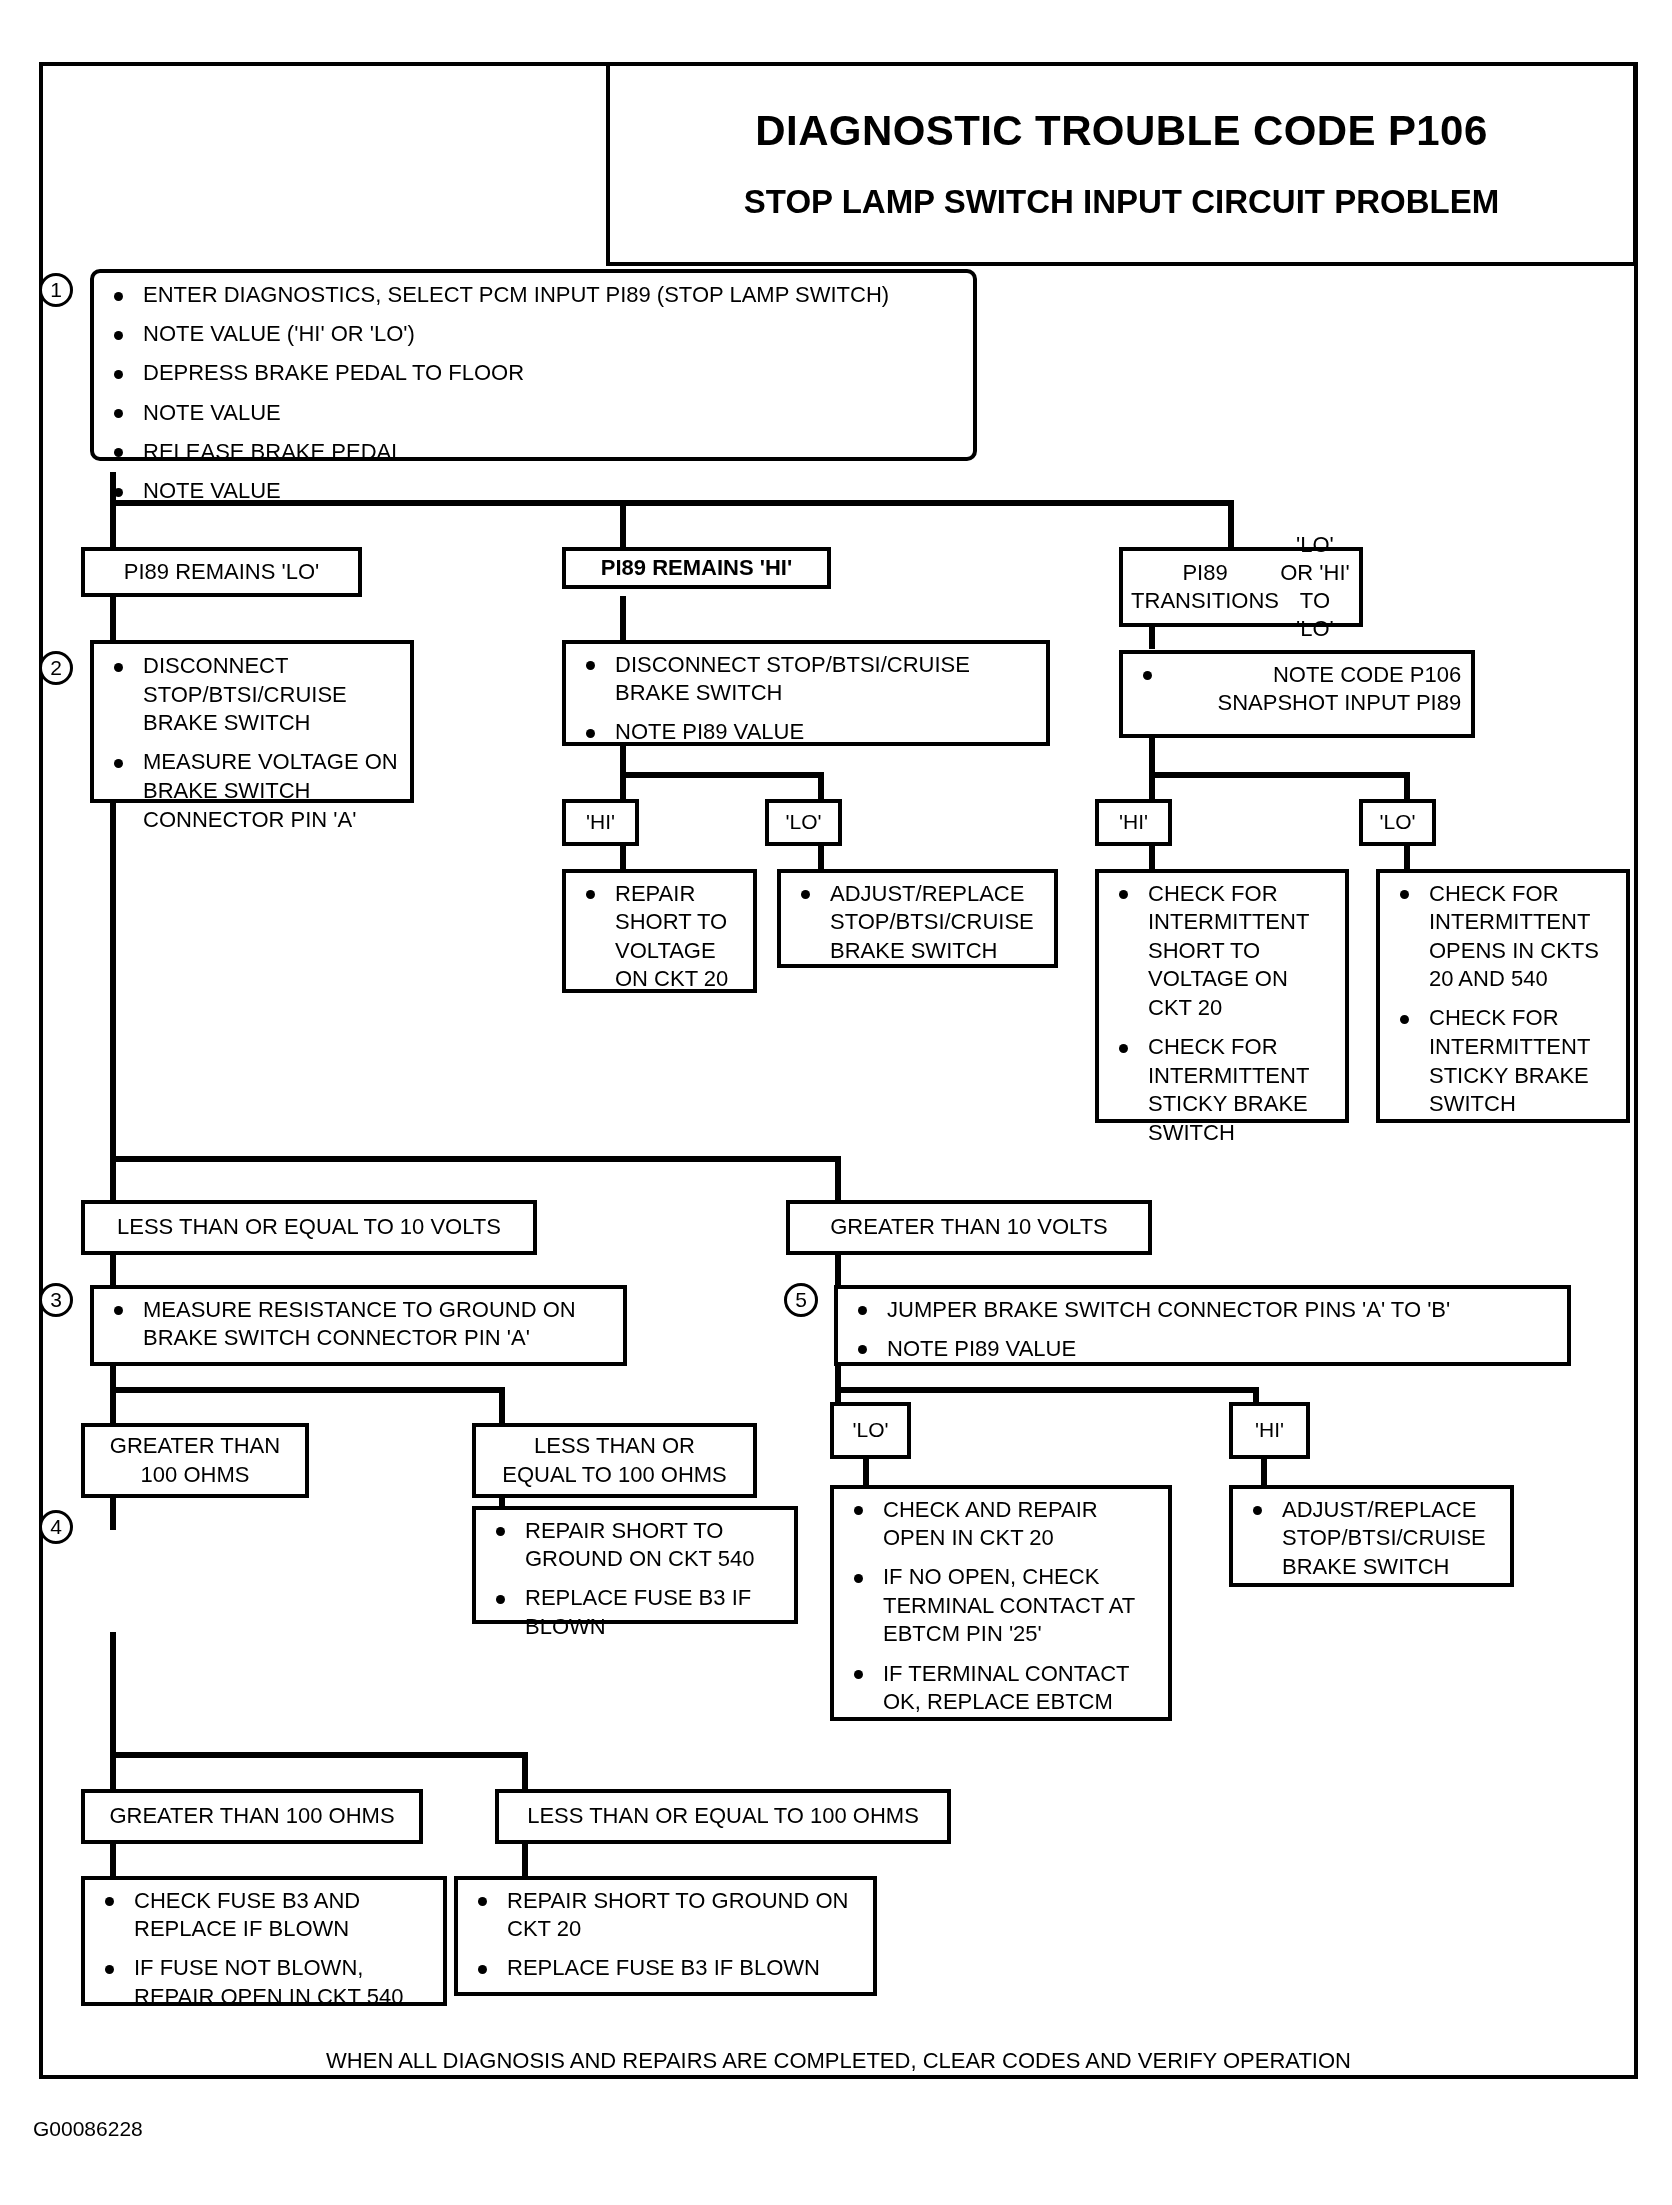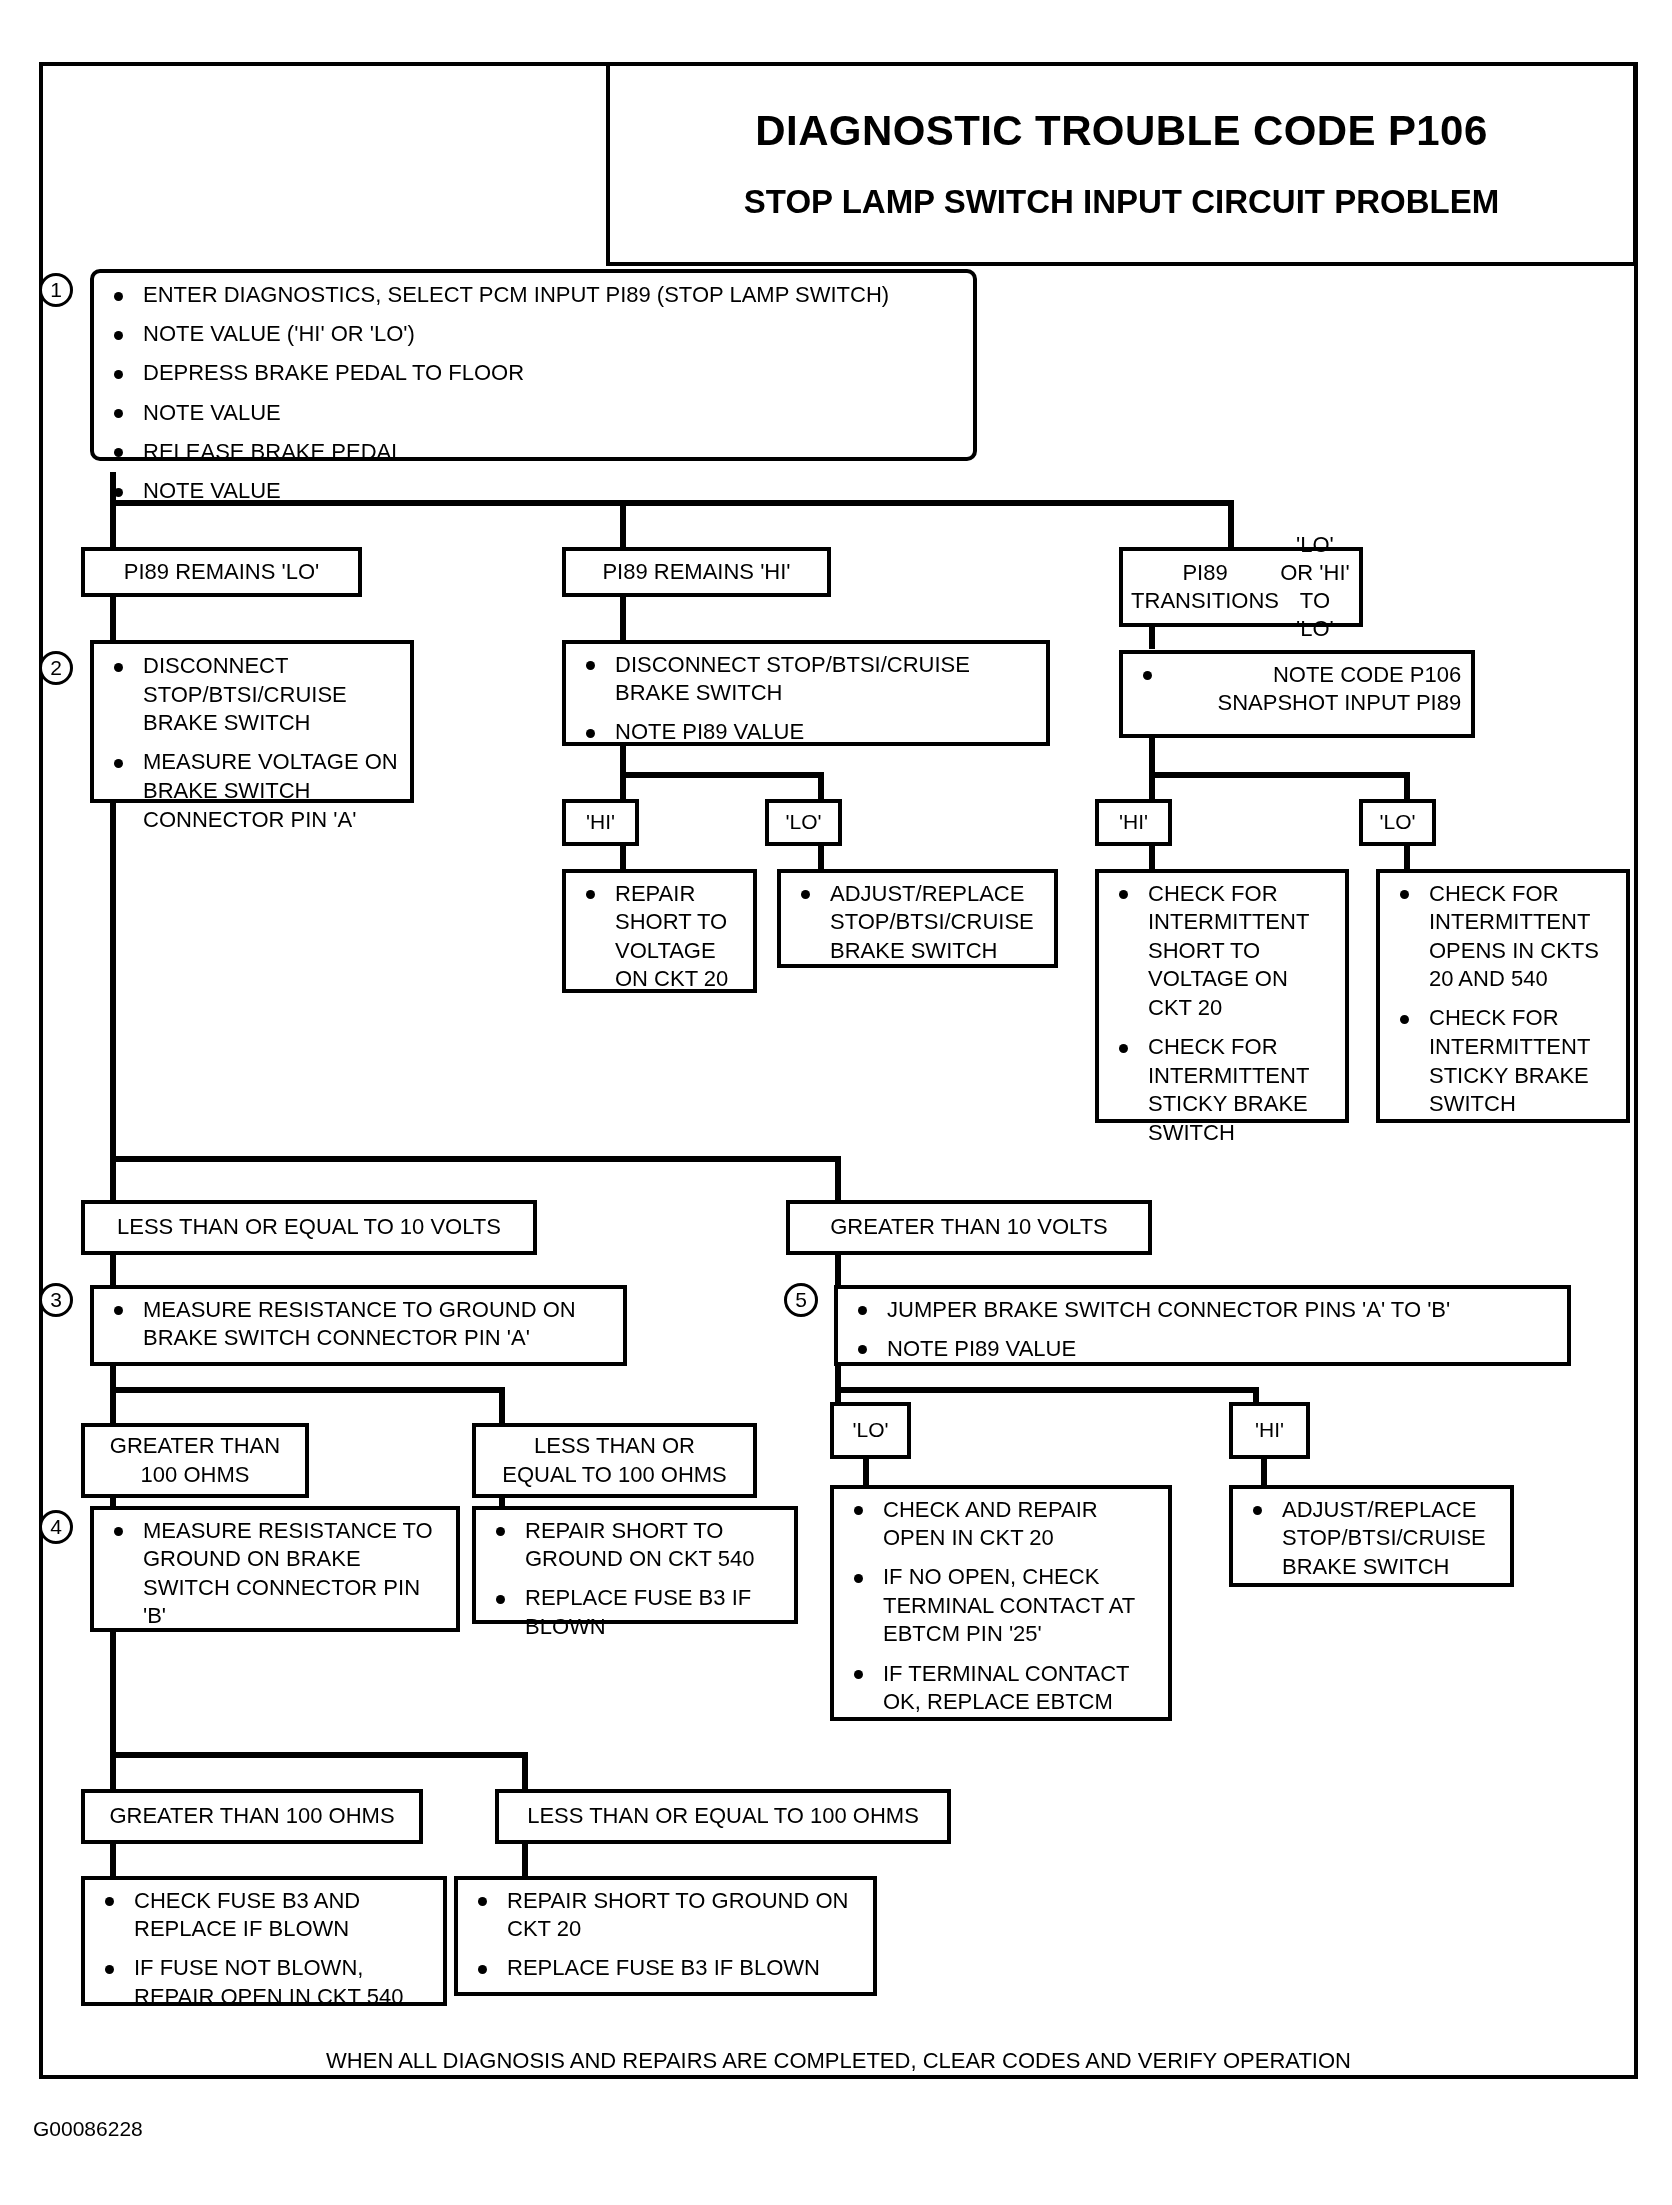"PI89 REMAINS 'HI'" div.box { font-weight: none -> bold; height: 50px -> 42px }
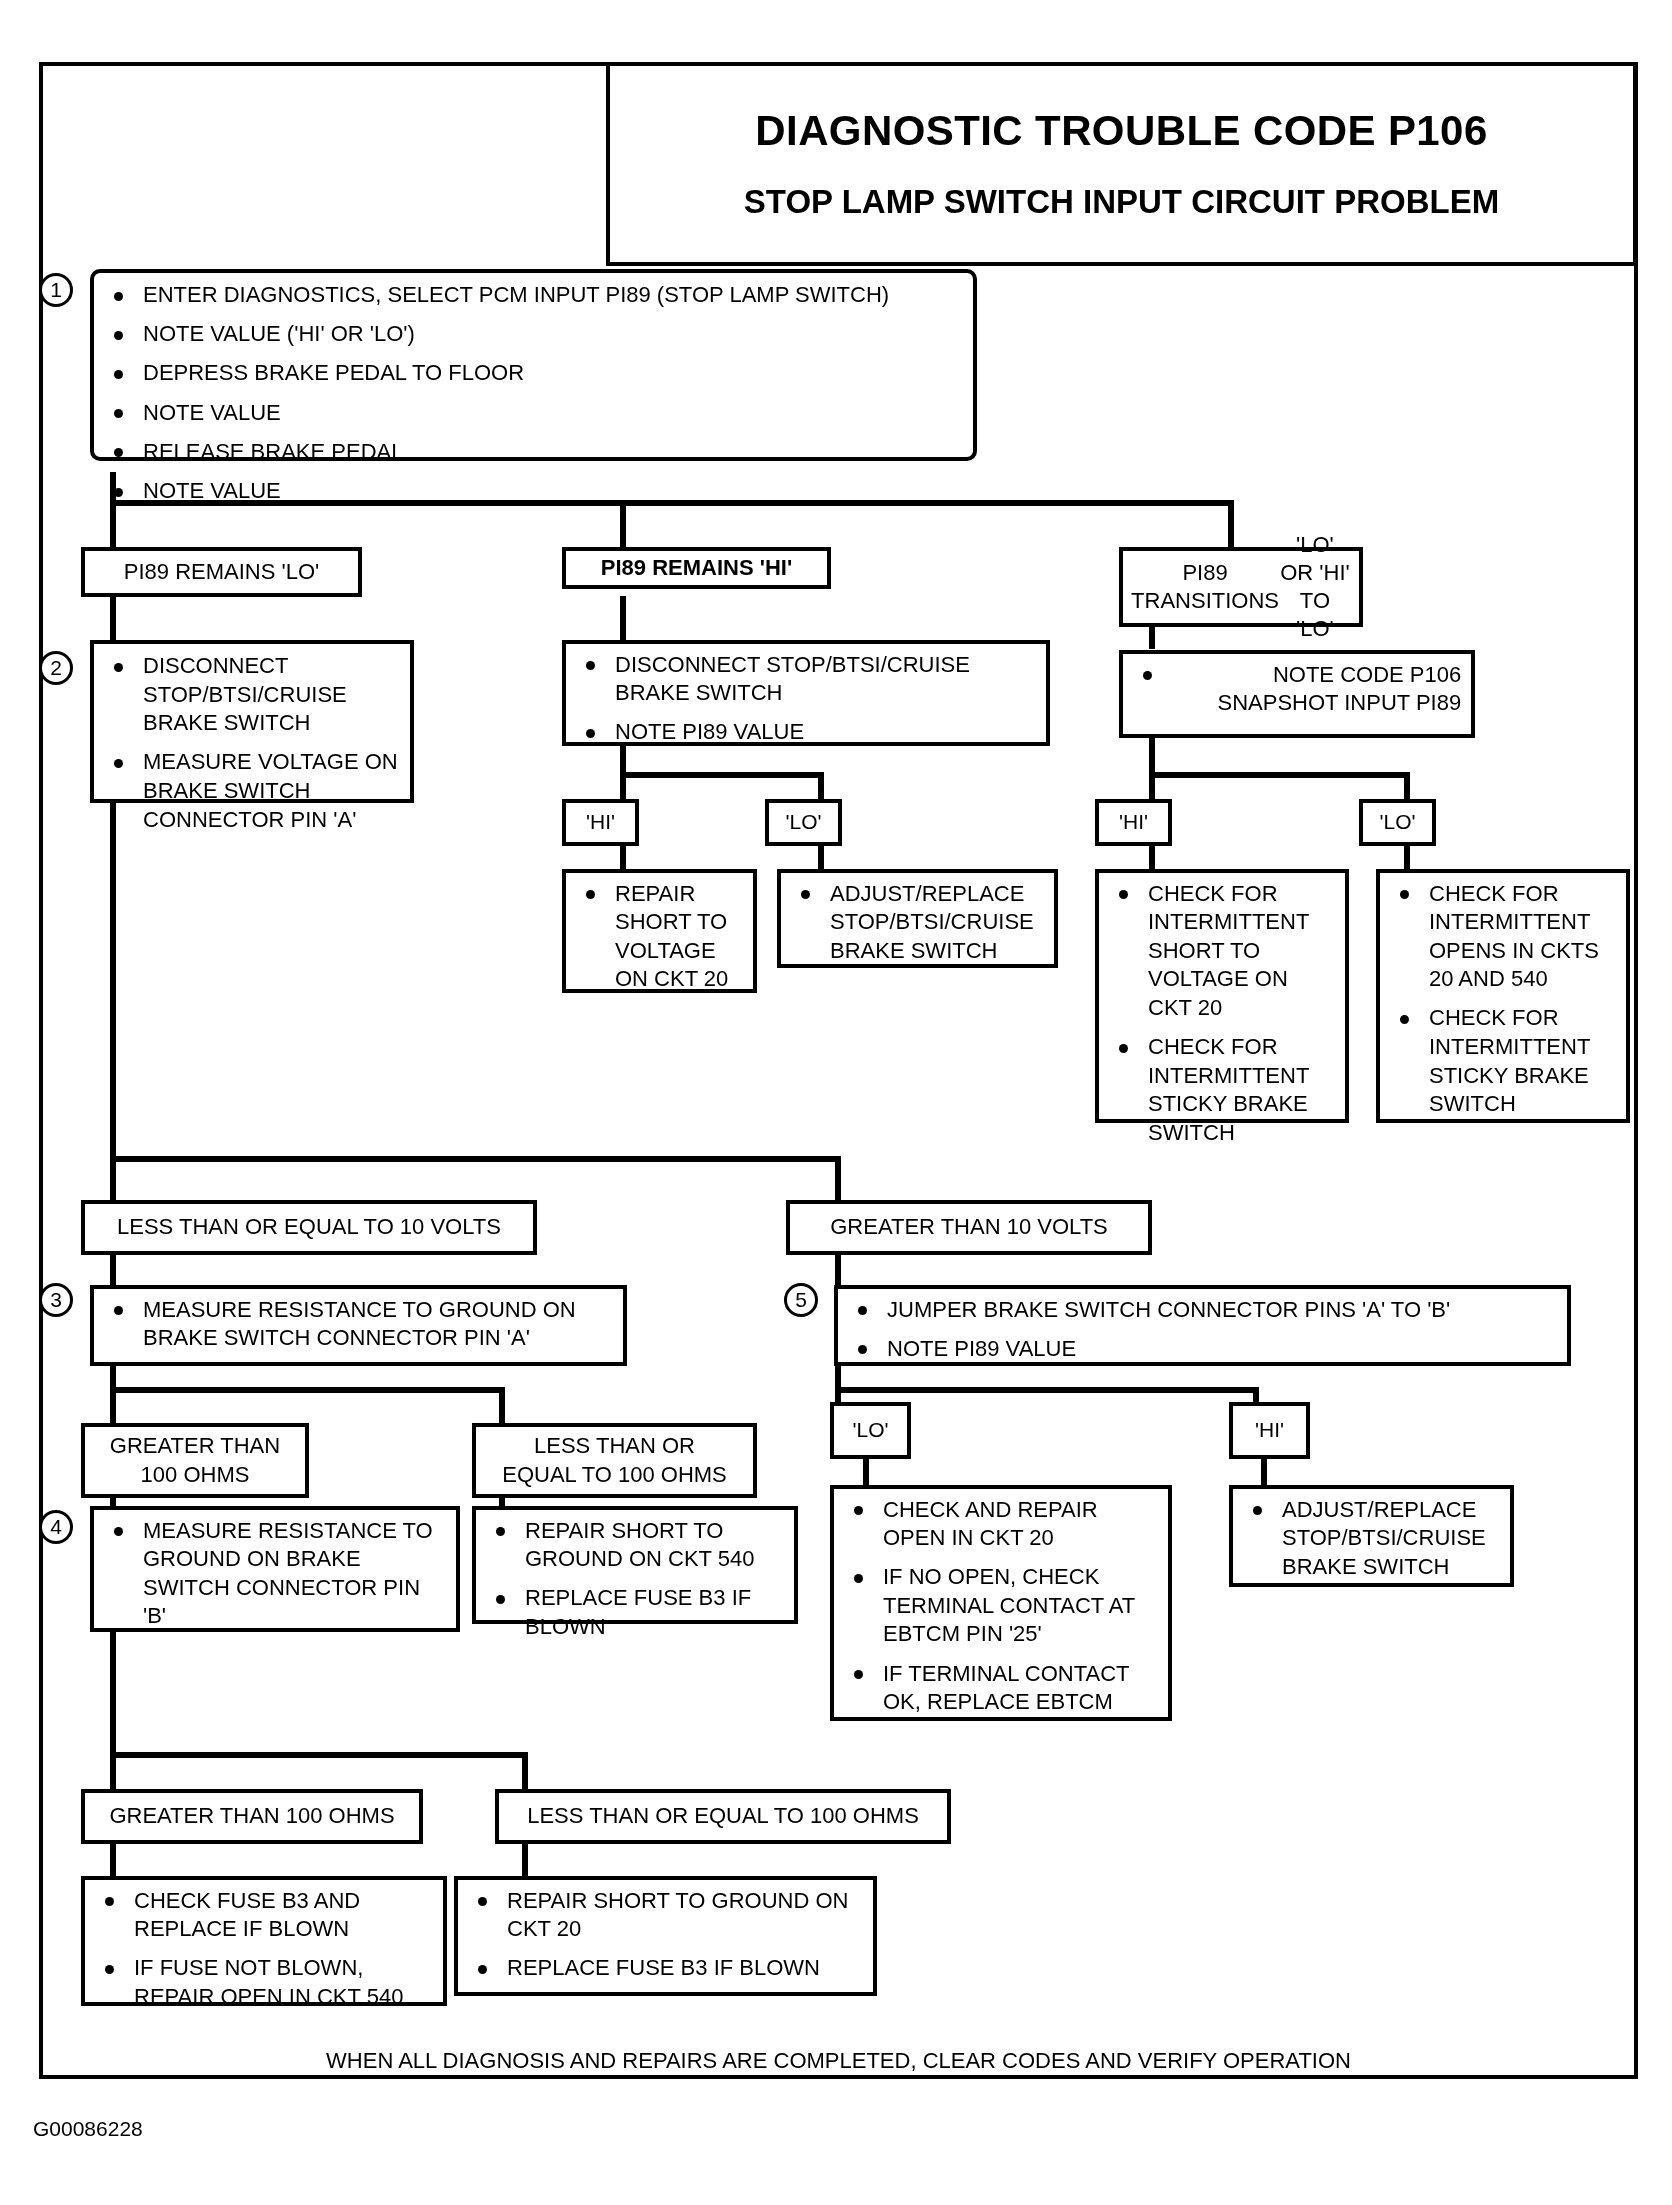"MEASURE RESISTANCE TO GROUND ON BRAKE SWITCH CONNECTOR PIN 'B'" div.box { html: <div> <ul> <li>MEASURE RESISTANCE TO GROUND ON BRAKE SWITCH CONNECTOR PIN 'B'</li> </ul> </div> -> none }
